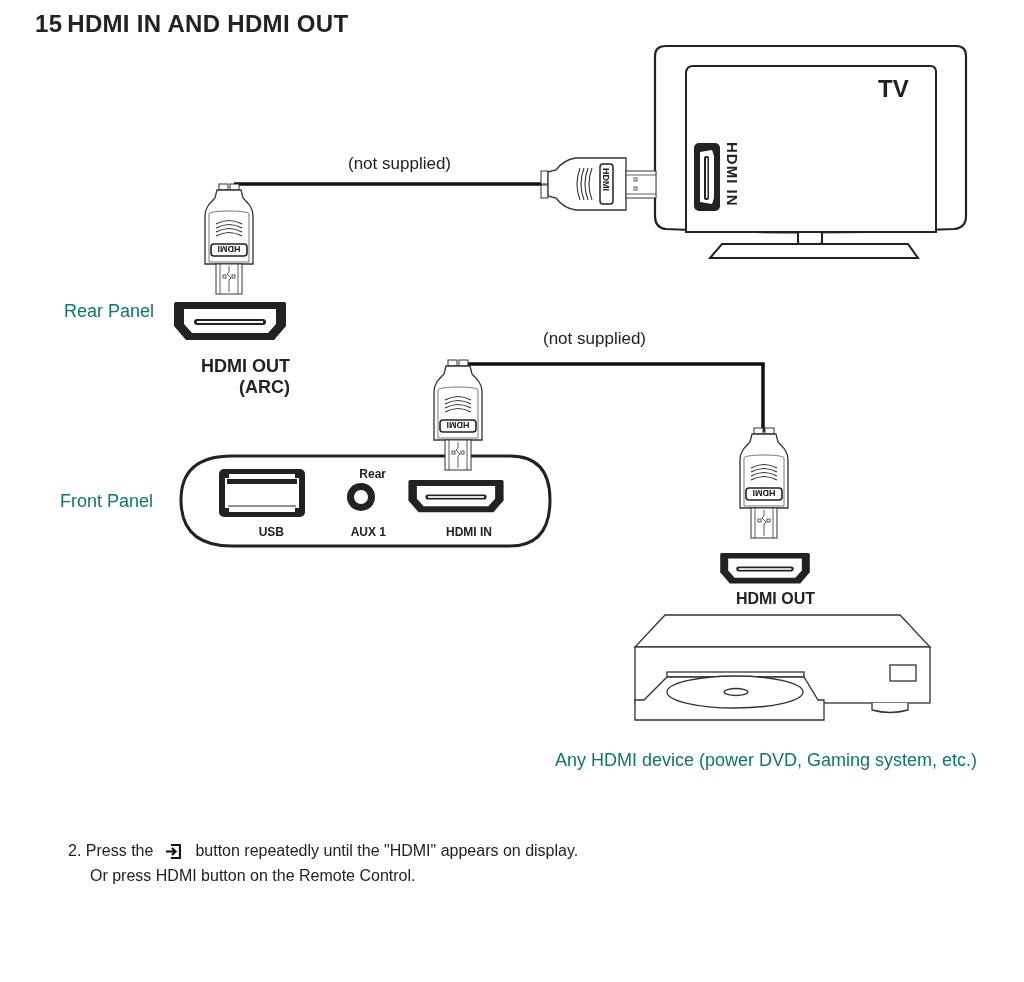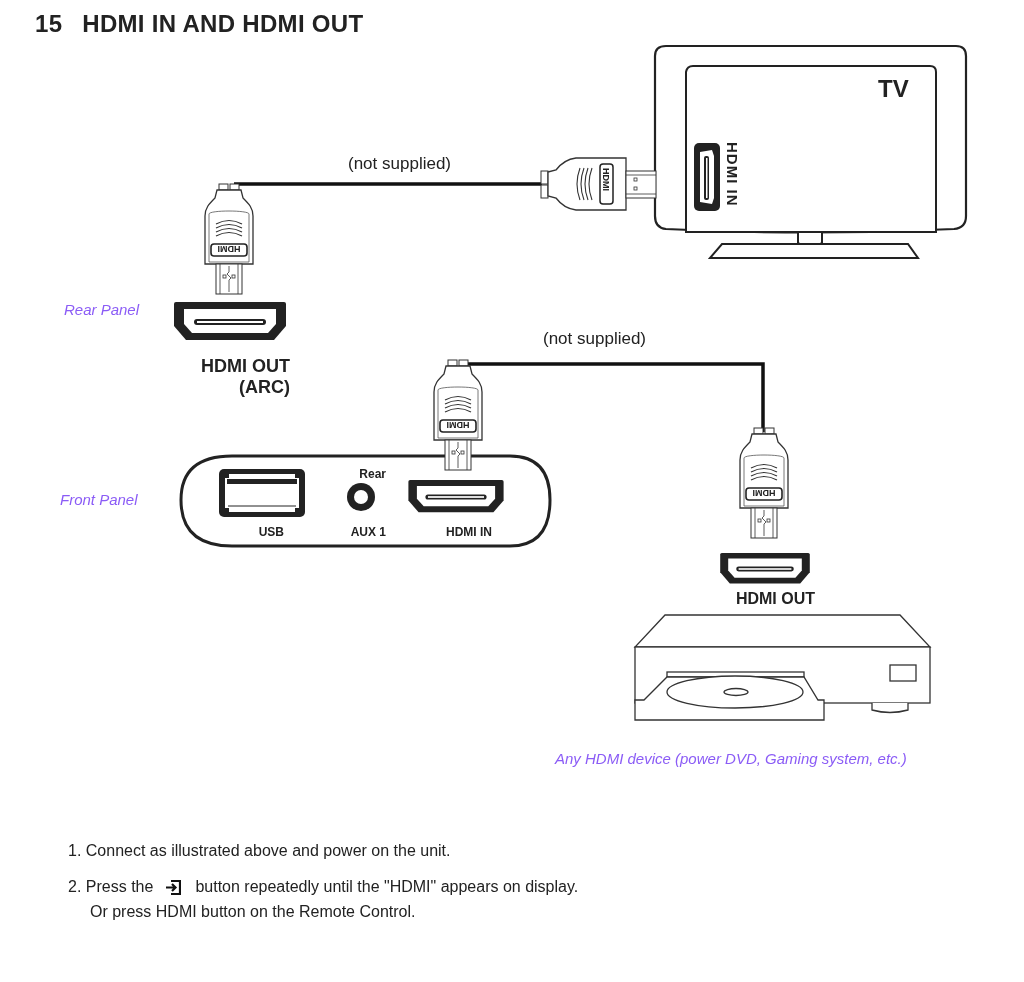"15" .title .num { margin-right: 20px -> 5px }
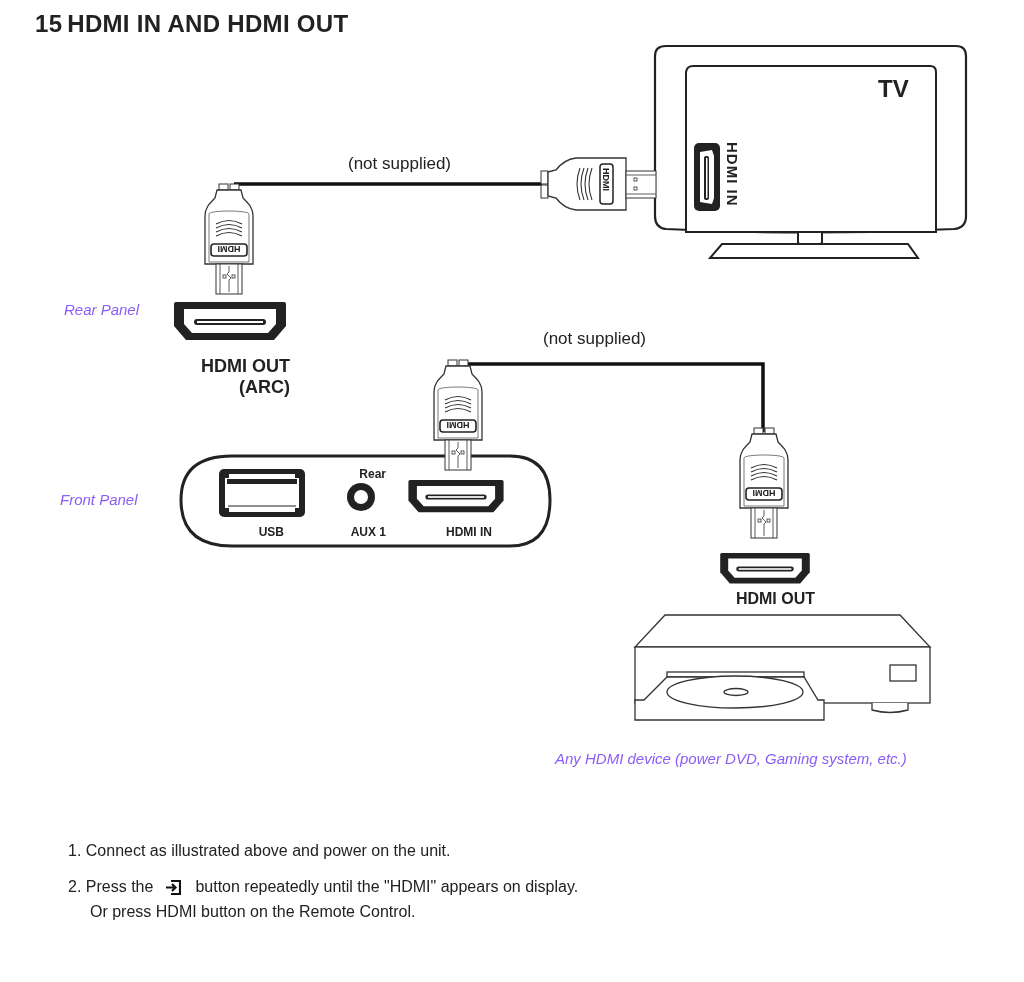"Rear Panel" .label { color: #8b5cf6 -> #0f766e; font-size: 15px -> 18px; font-style: italic -> none }
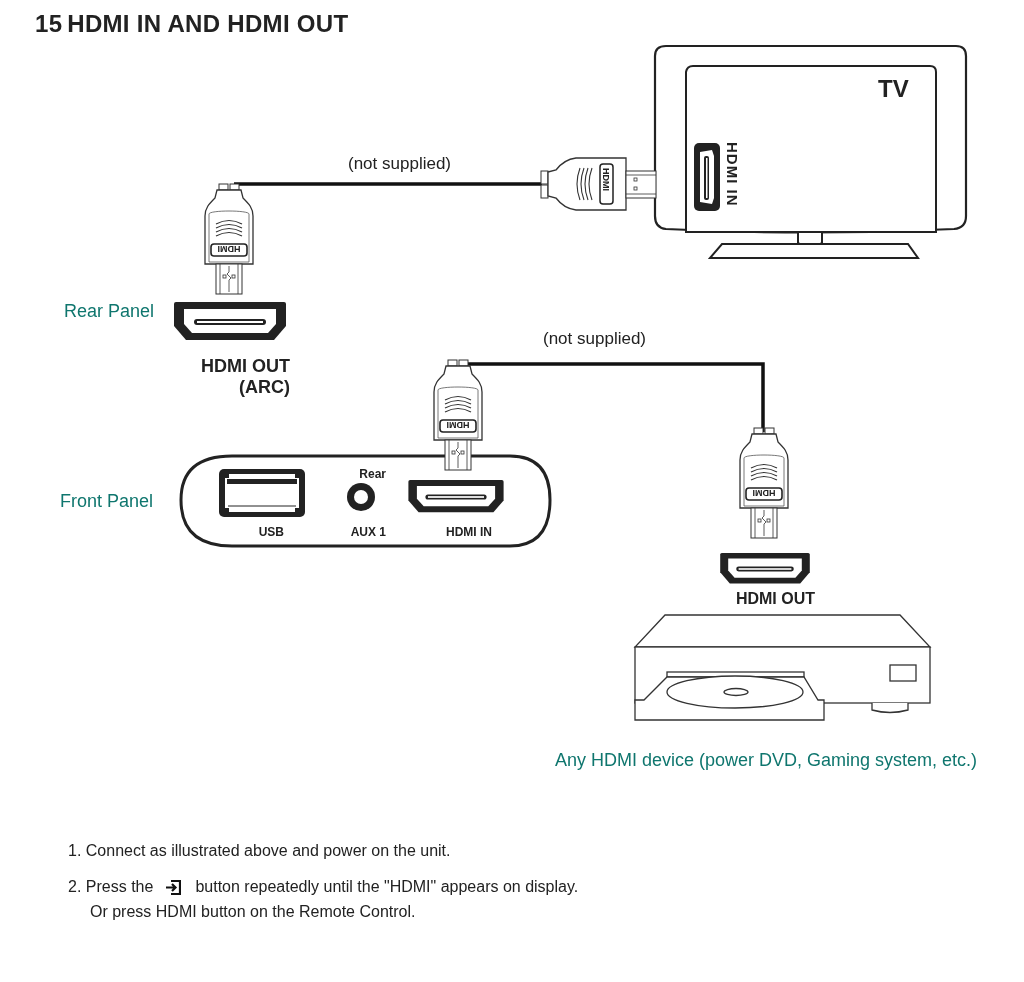"1. Connect as illustrated above" div.step { html: <div> <span>1.</span> <span>Connect as illustrated above and power on the unit.</span> </div> -> none }
